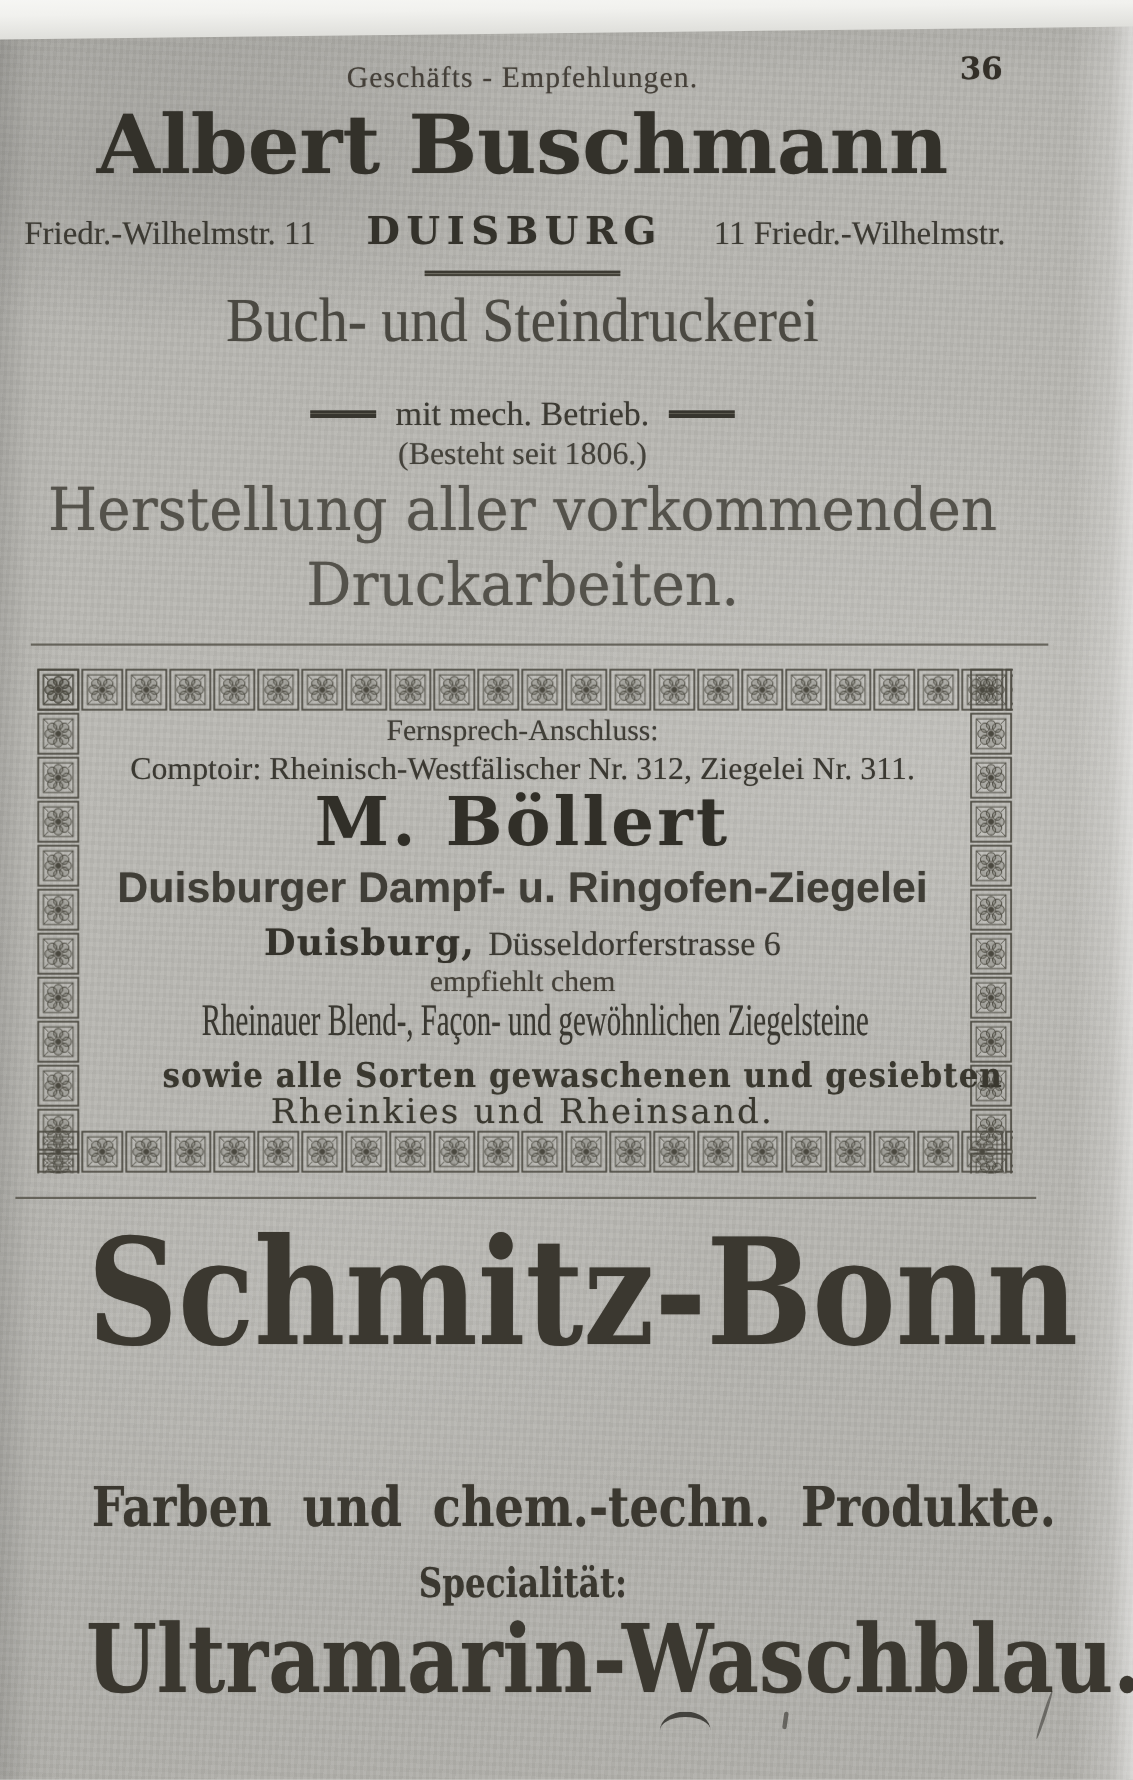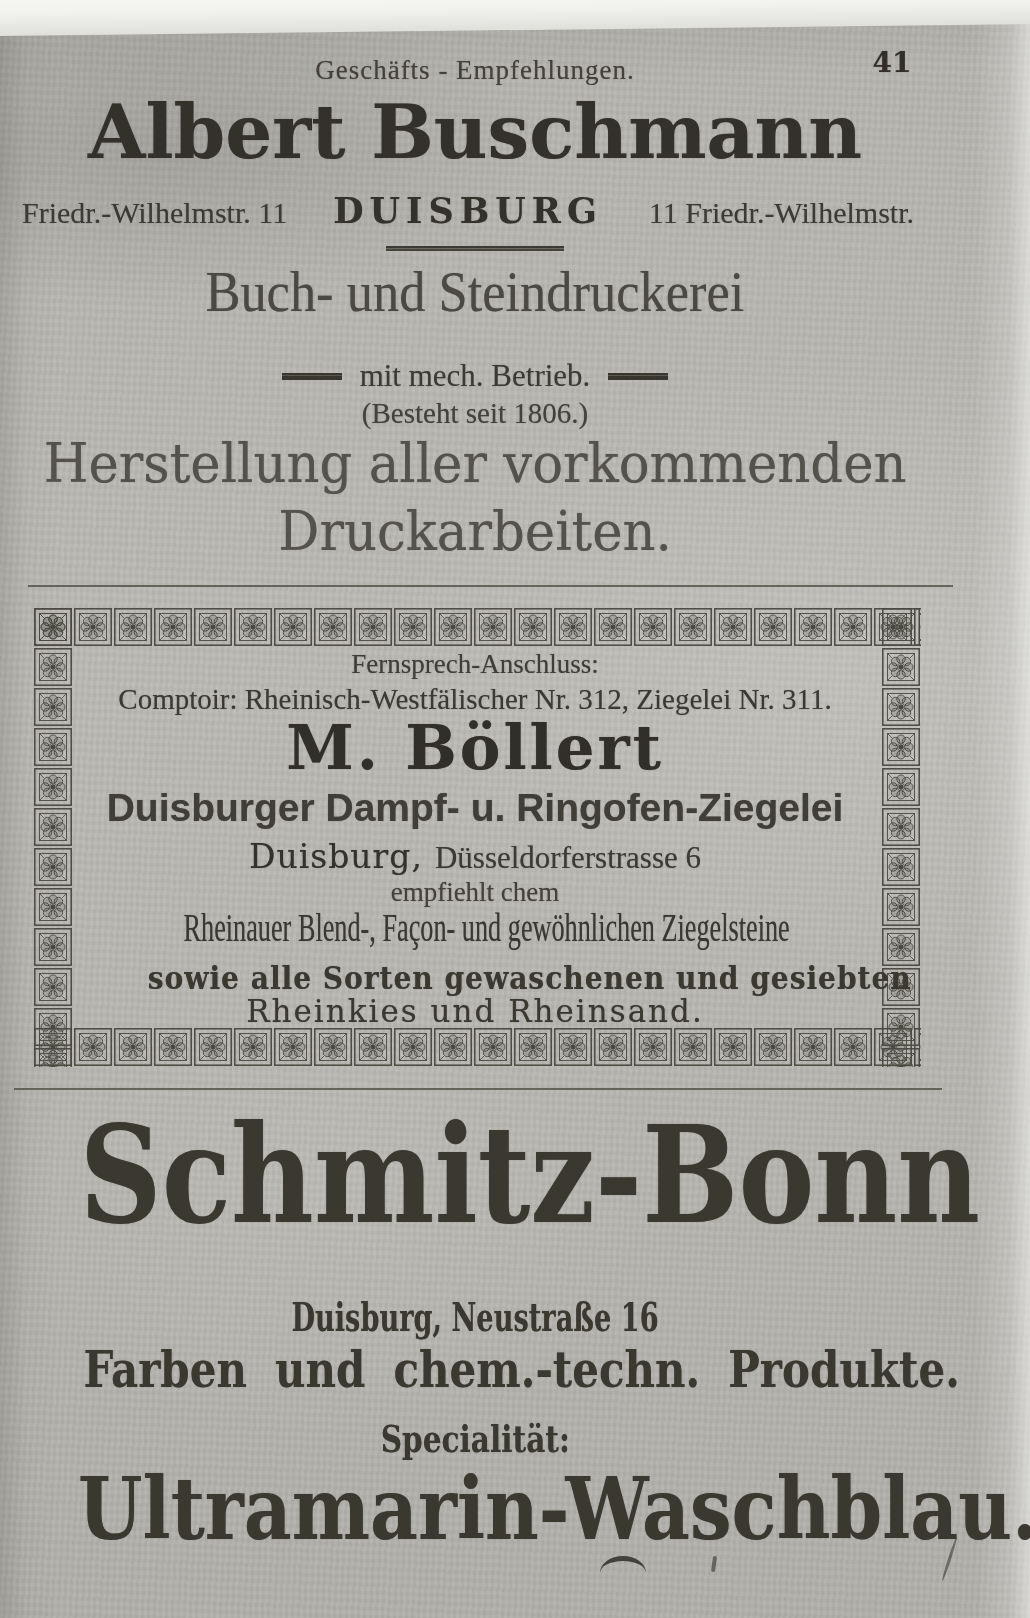"41" div.t-pagenum { text: 41 -> 36 }
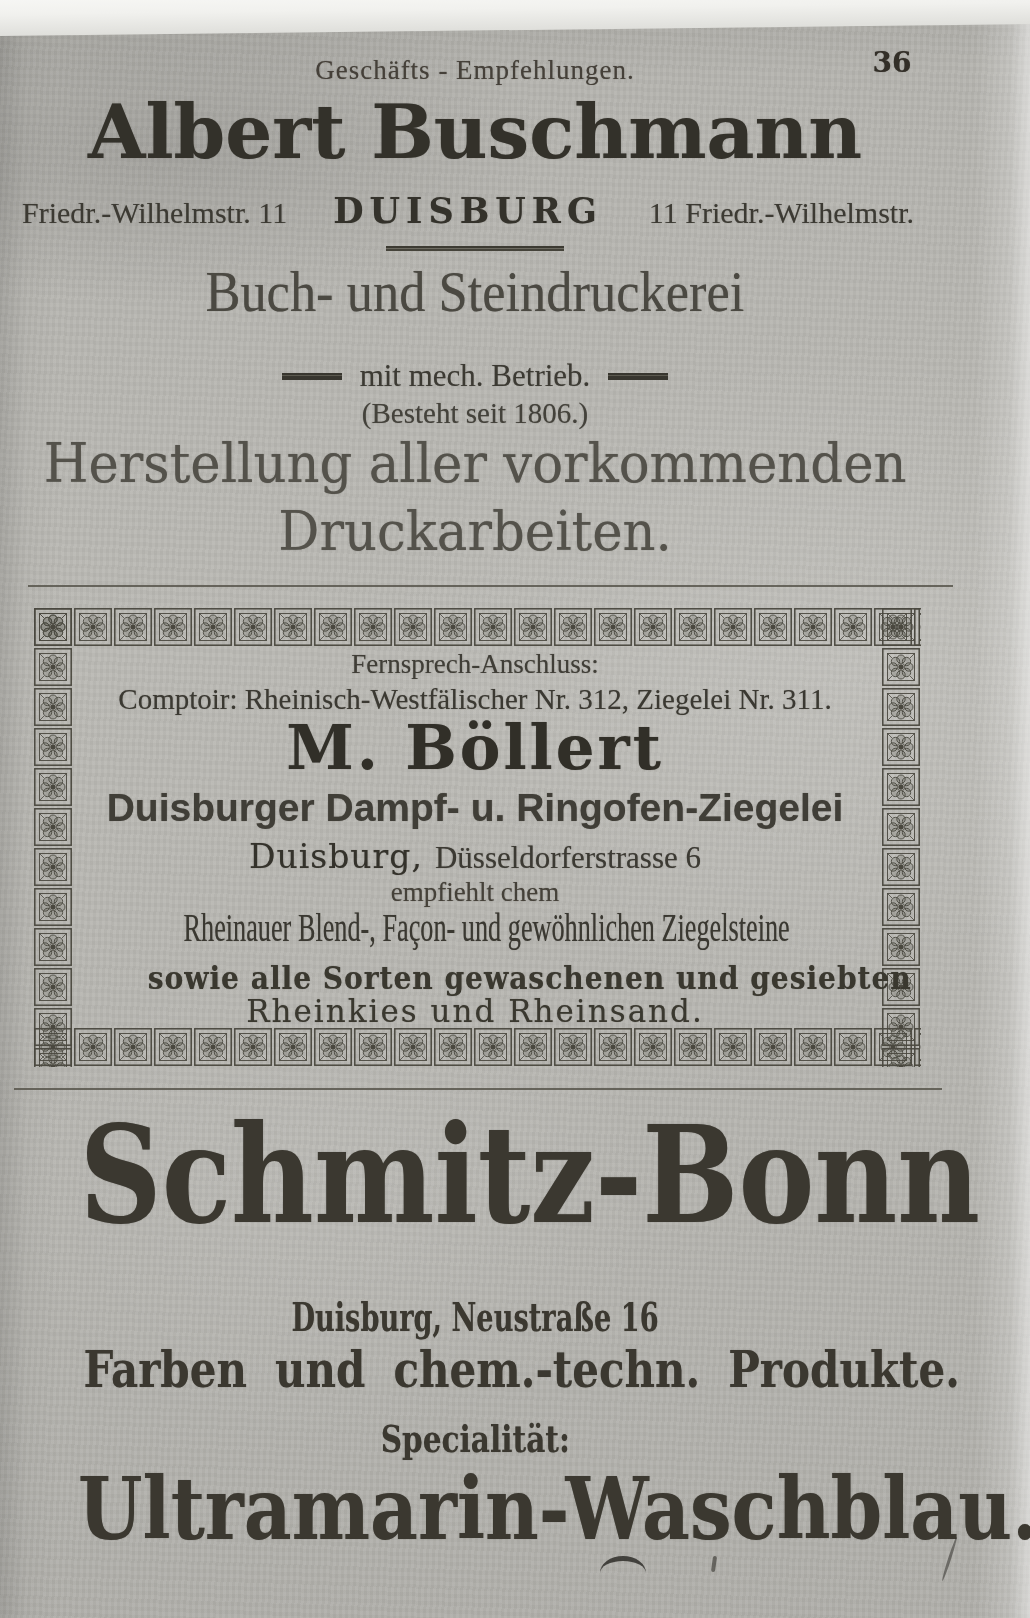"Duisburg," .t-city2 { font-weight: 400 -> 700 }
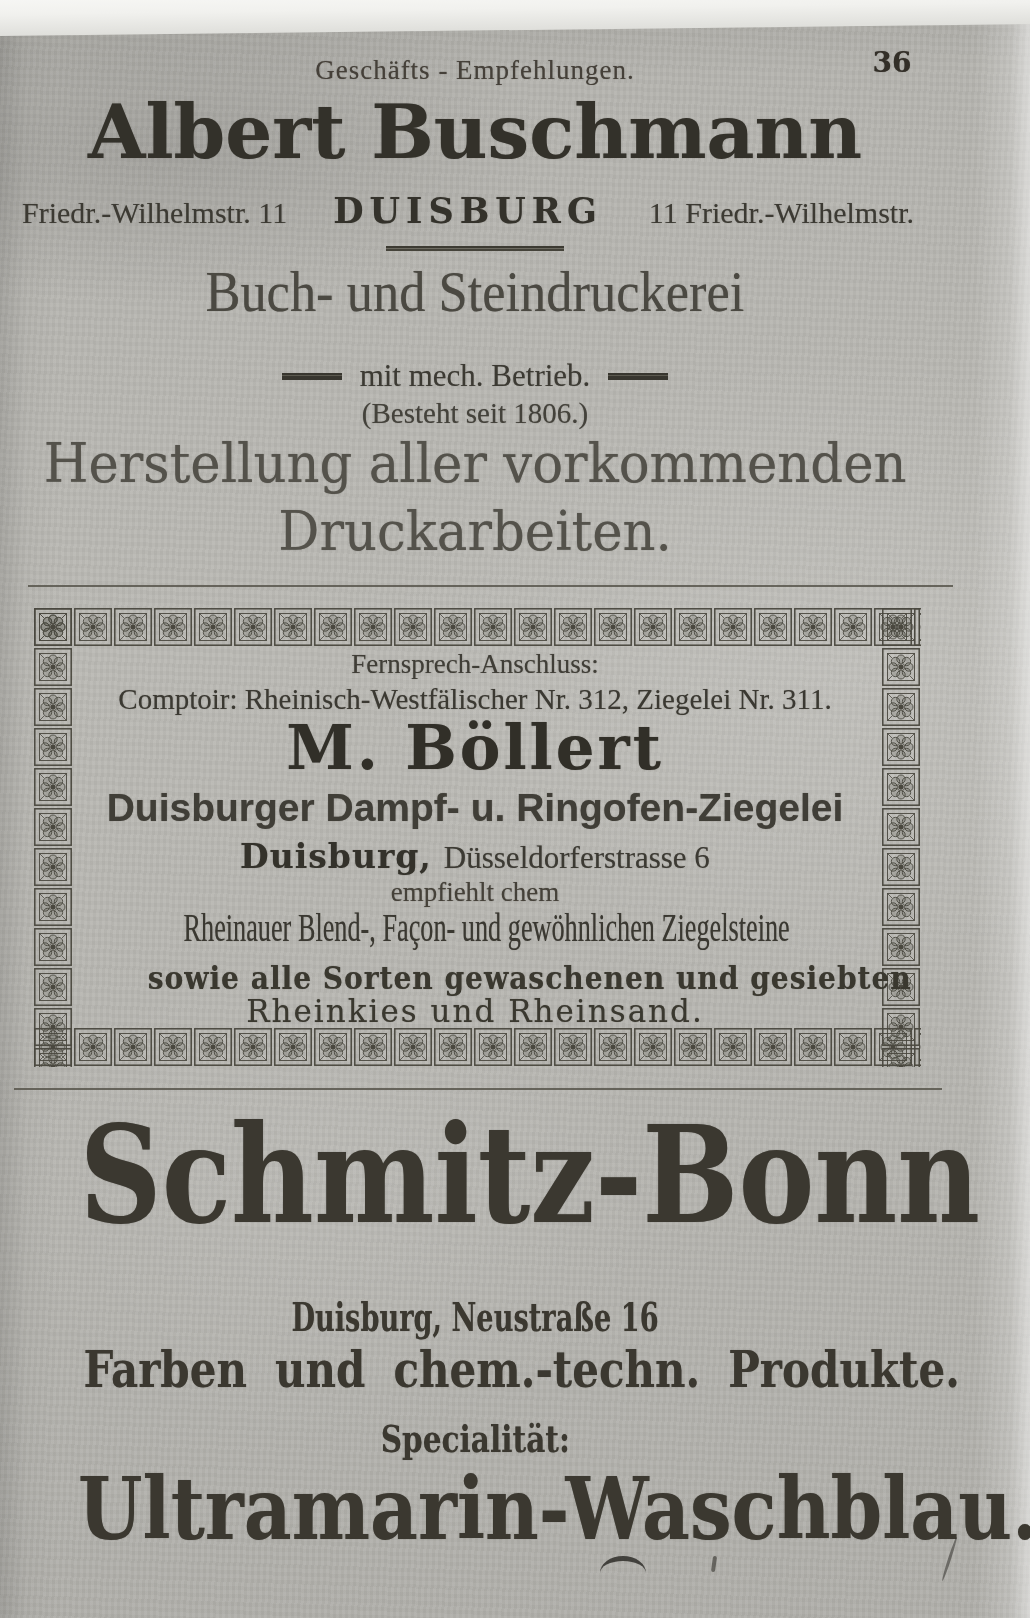"Duisburg, Neustraße 16" div.txt { html: <div> <span>Duisburg, Neustraße 16</span> </div> -> none }
